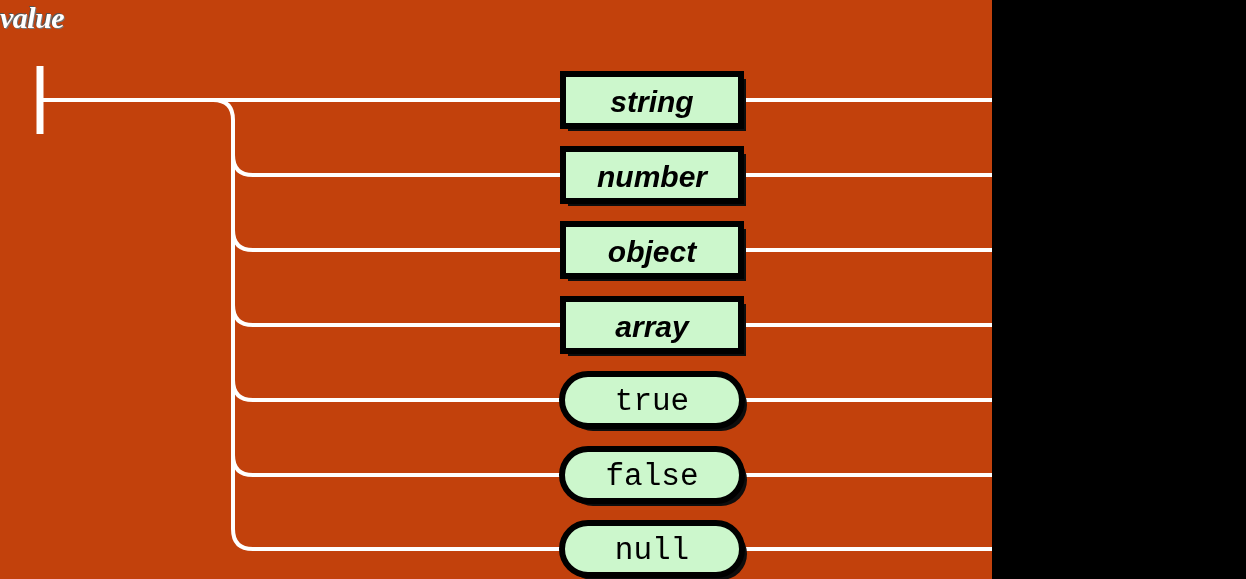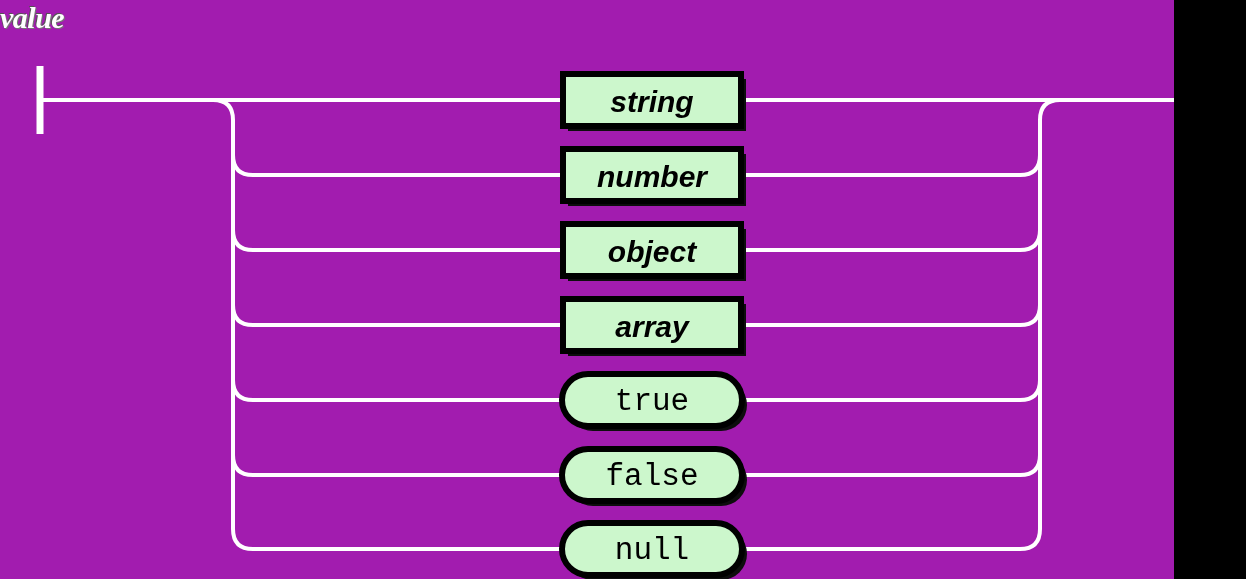"value" #stage { background: #a21caf -> #c2410c; width: 1174px -> 992px }
